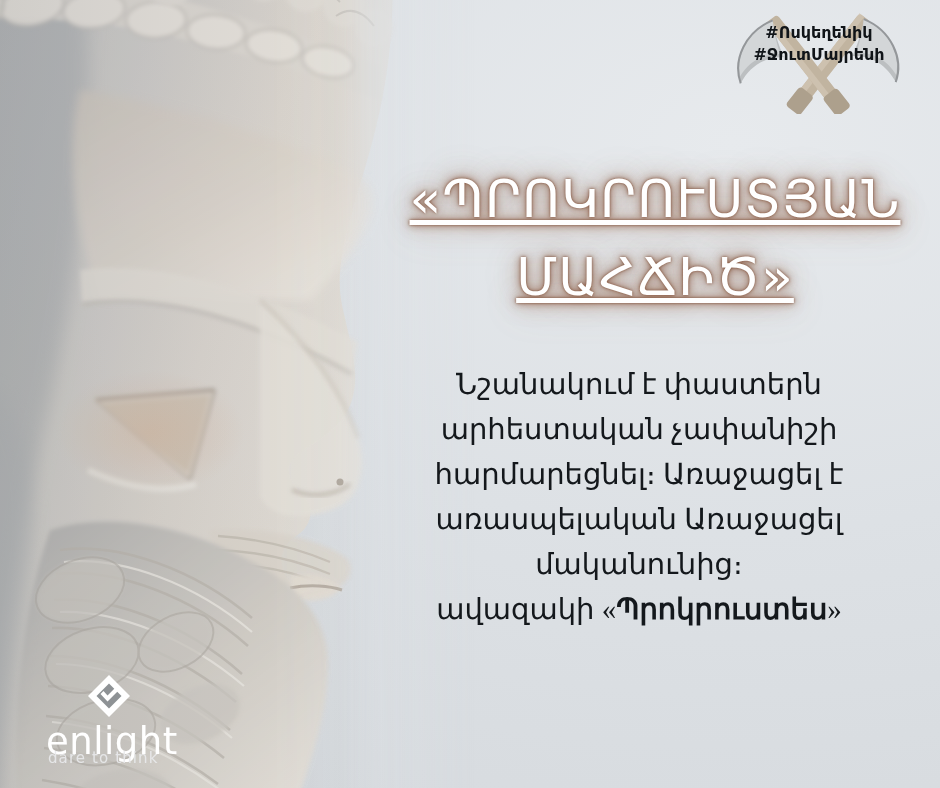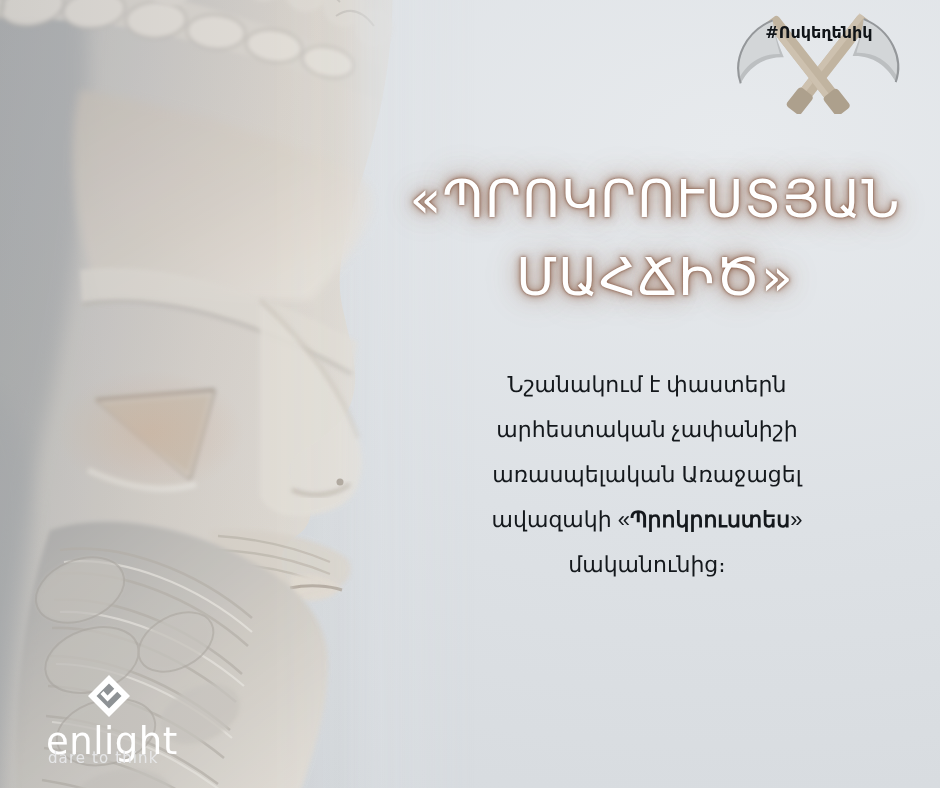"#ՋուտՄայրենի" div { html: none -> <div>#ՋուտՄայրենի</div> }
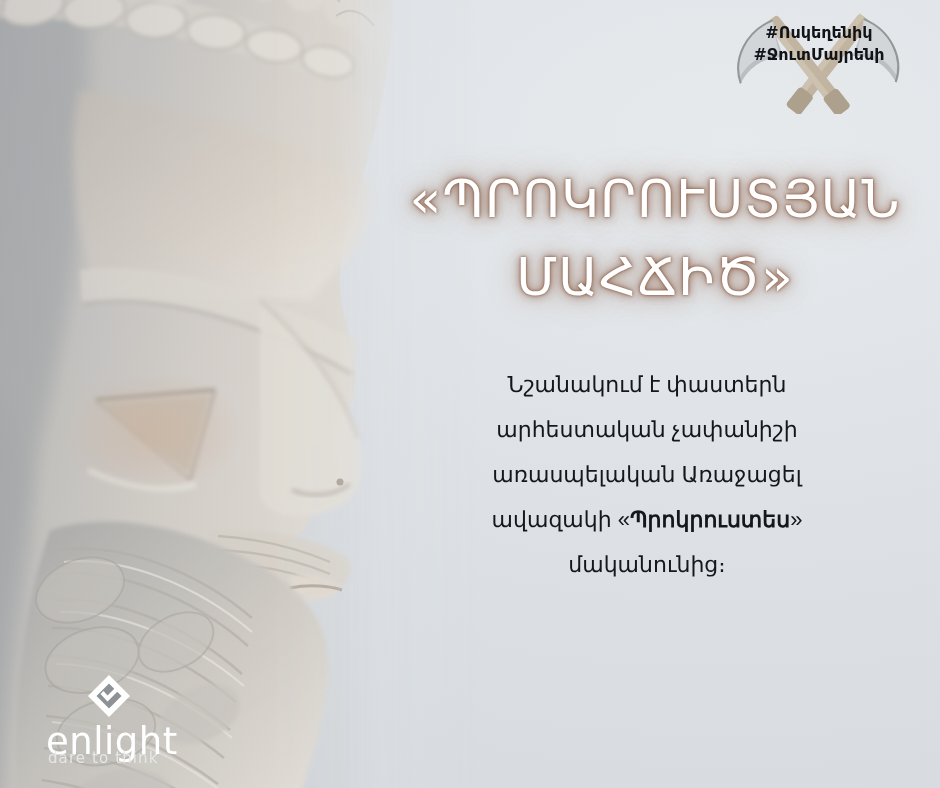"«ՊՐՈԿՐՈՒՍՏՅԱՆ" .title .line { text-decoration: none -> underline }
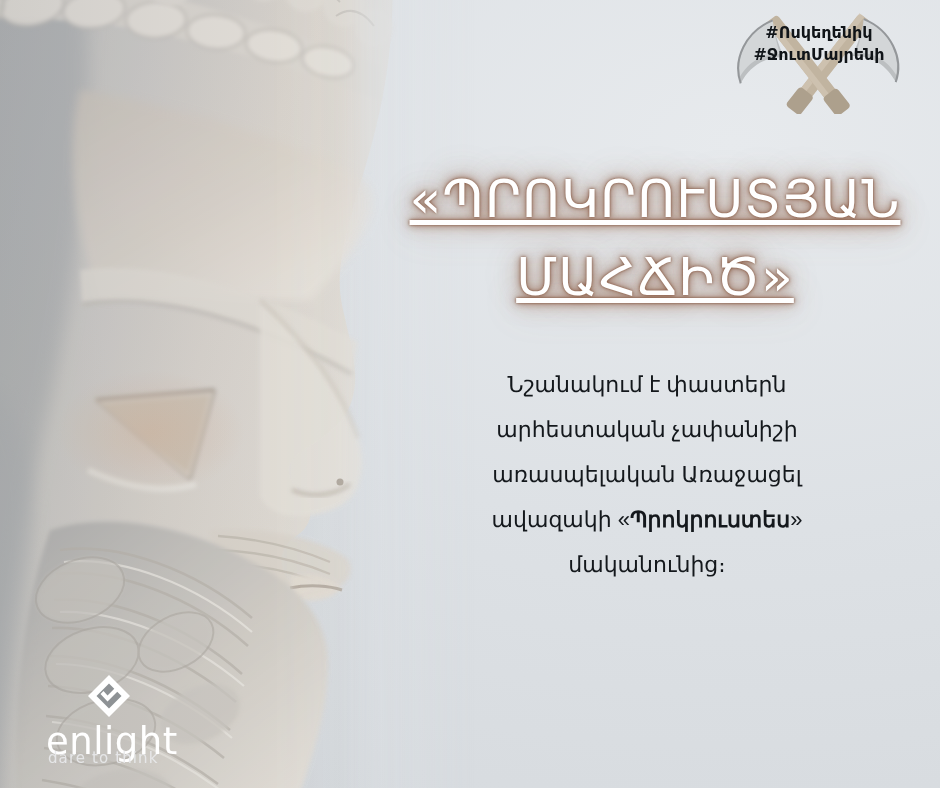"Նշանակում է փաստերն" .body-text { font-family: Liberation Sans, sans-serif -> Liberation Serif, serif; font-size: 22px -> 29px; left: 392px -> 384px }
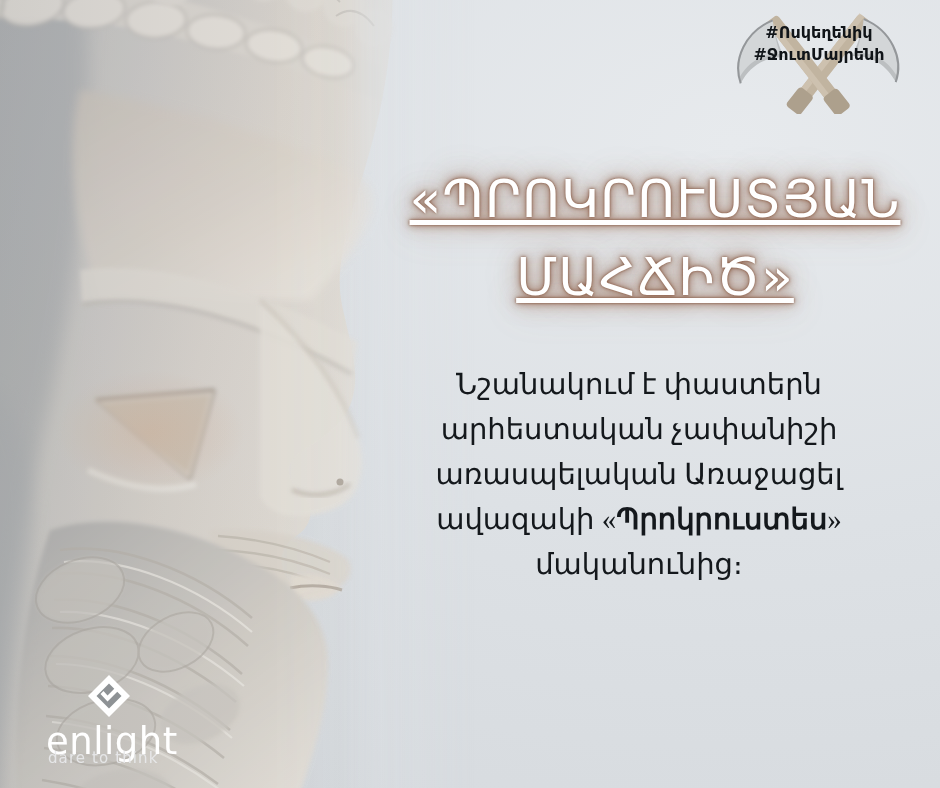"հարմարեցնել։ Առաջացել է" div.line { html: none -> <div>հարմարեցնել։ Առաջացել է</div> }
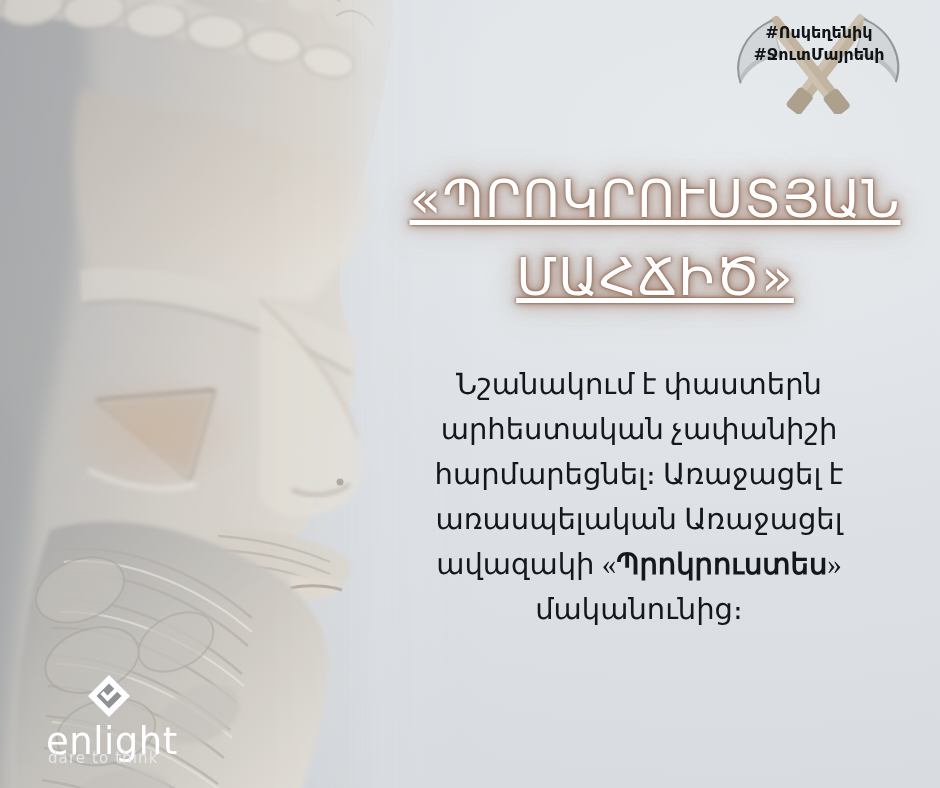"ավազակի «Պրոկրուստես»" div.line { order: before "մականունից։" -> after "մականունից։" }
